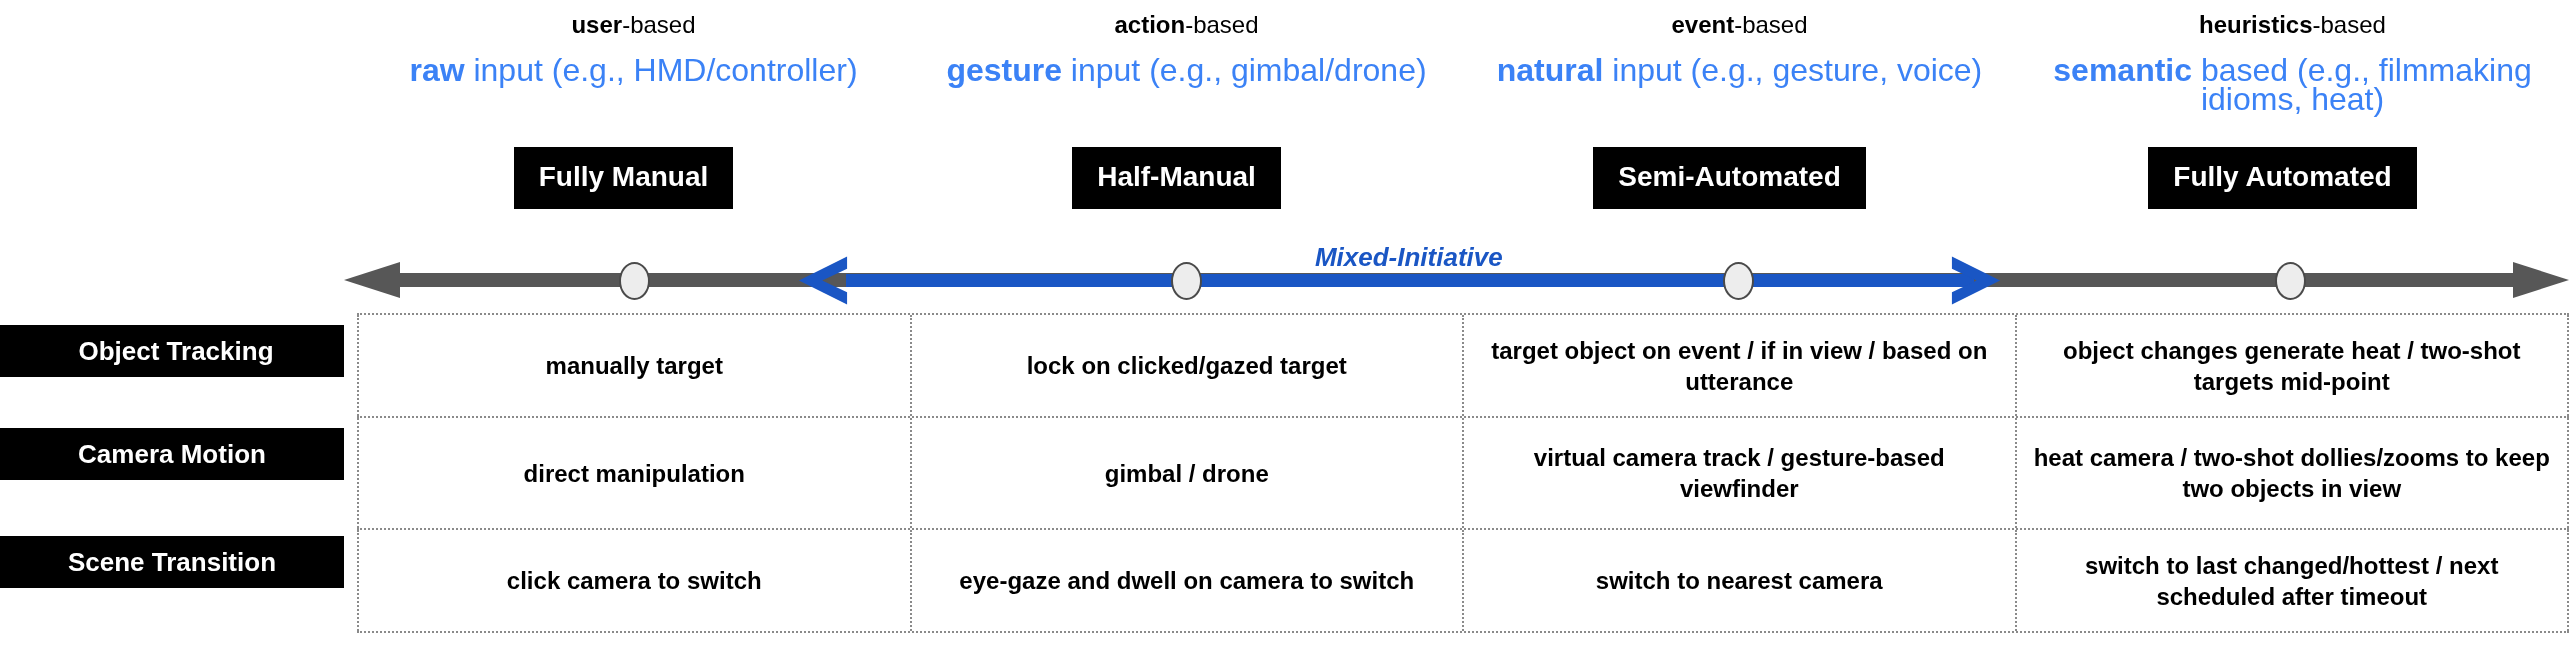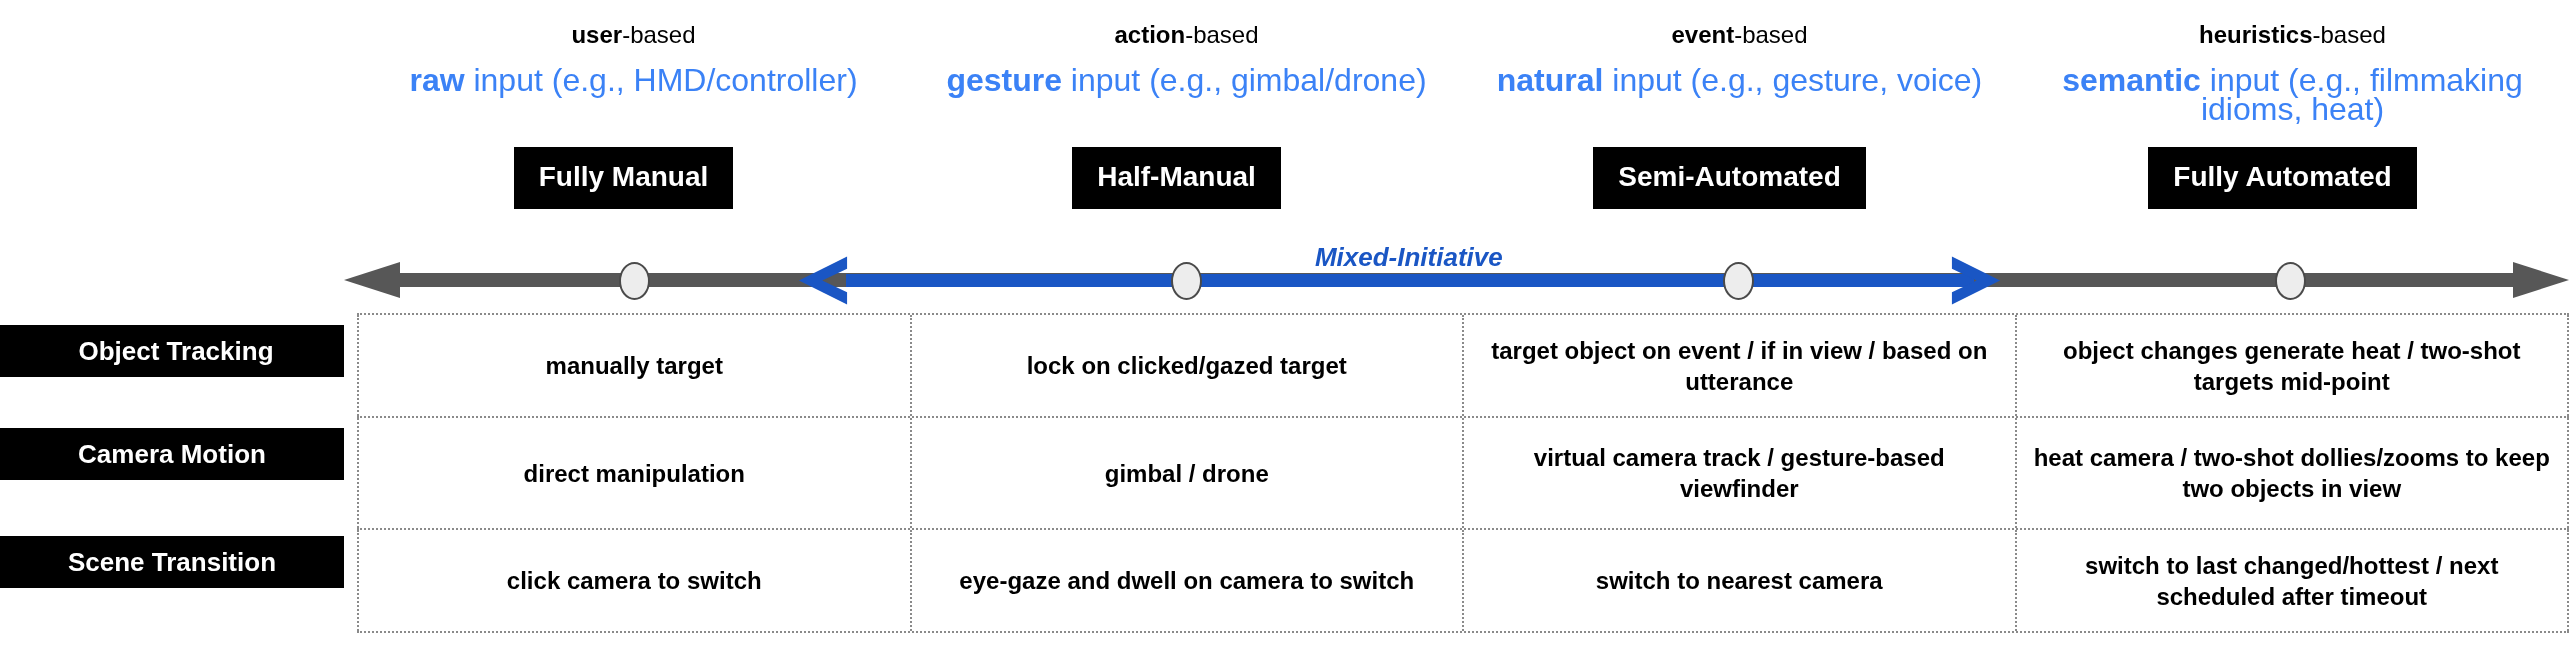"user-based" .col-head .line1 { margin-top: 21px -> 11px }
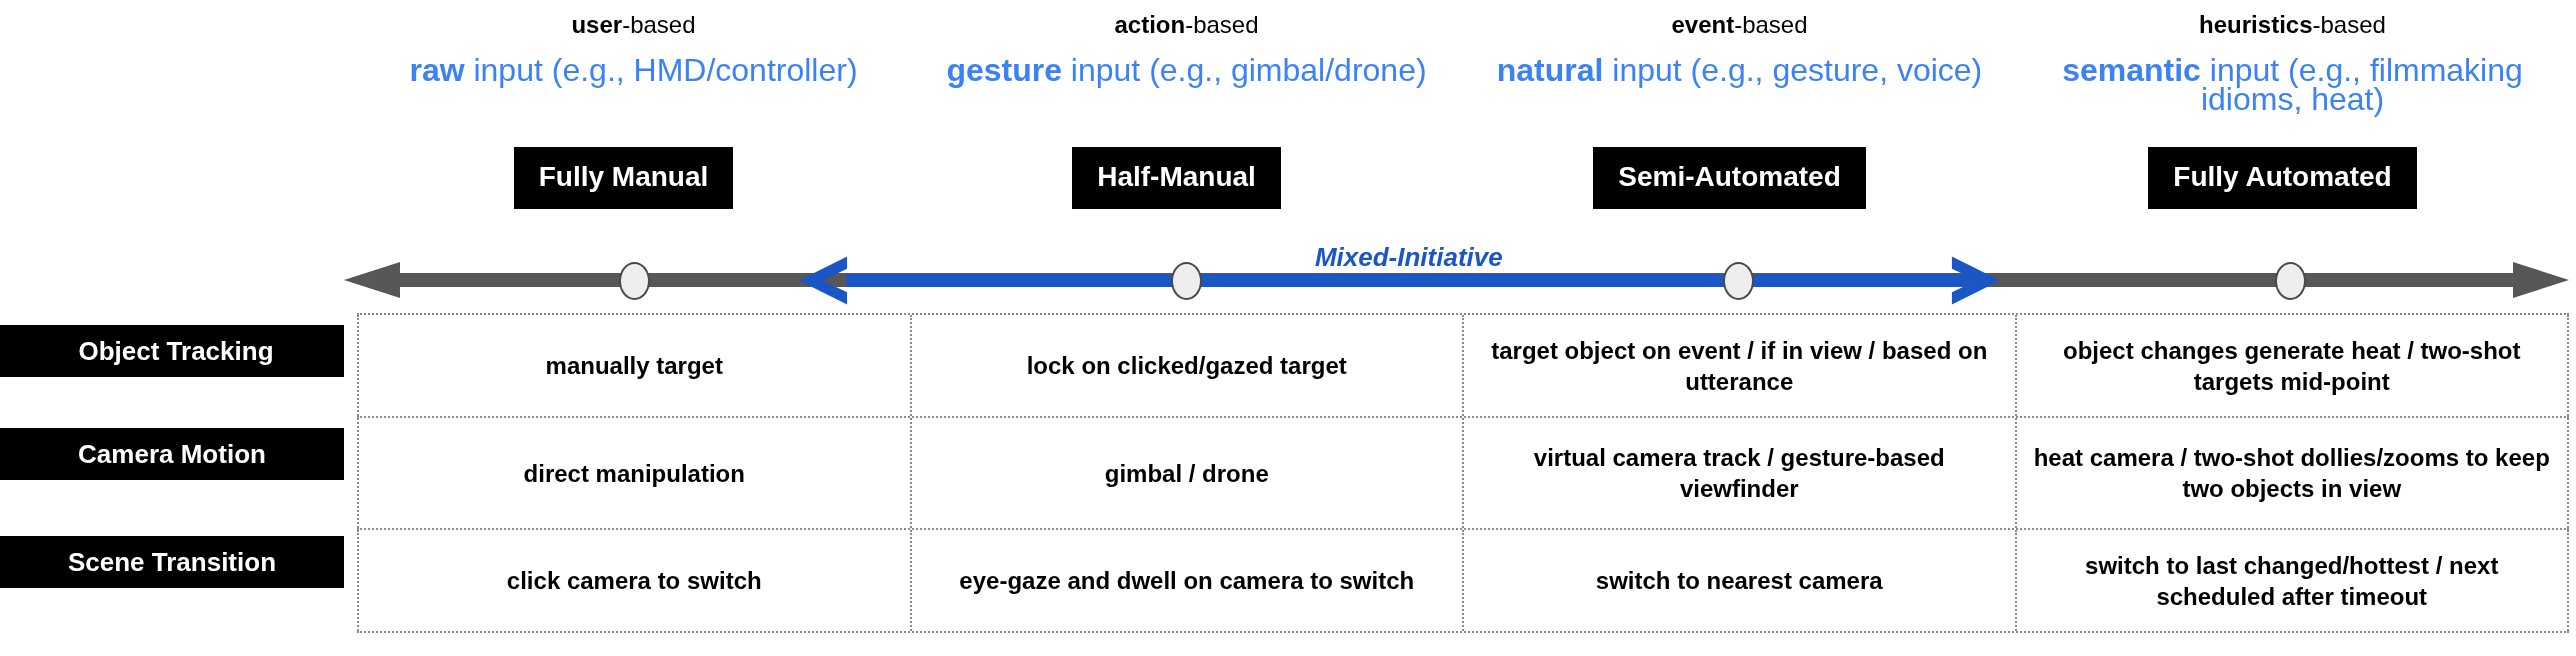"input (e.g., filmmaking idioms, heat)" span.thin { text: input -> based }
